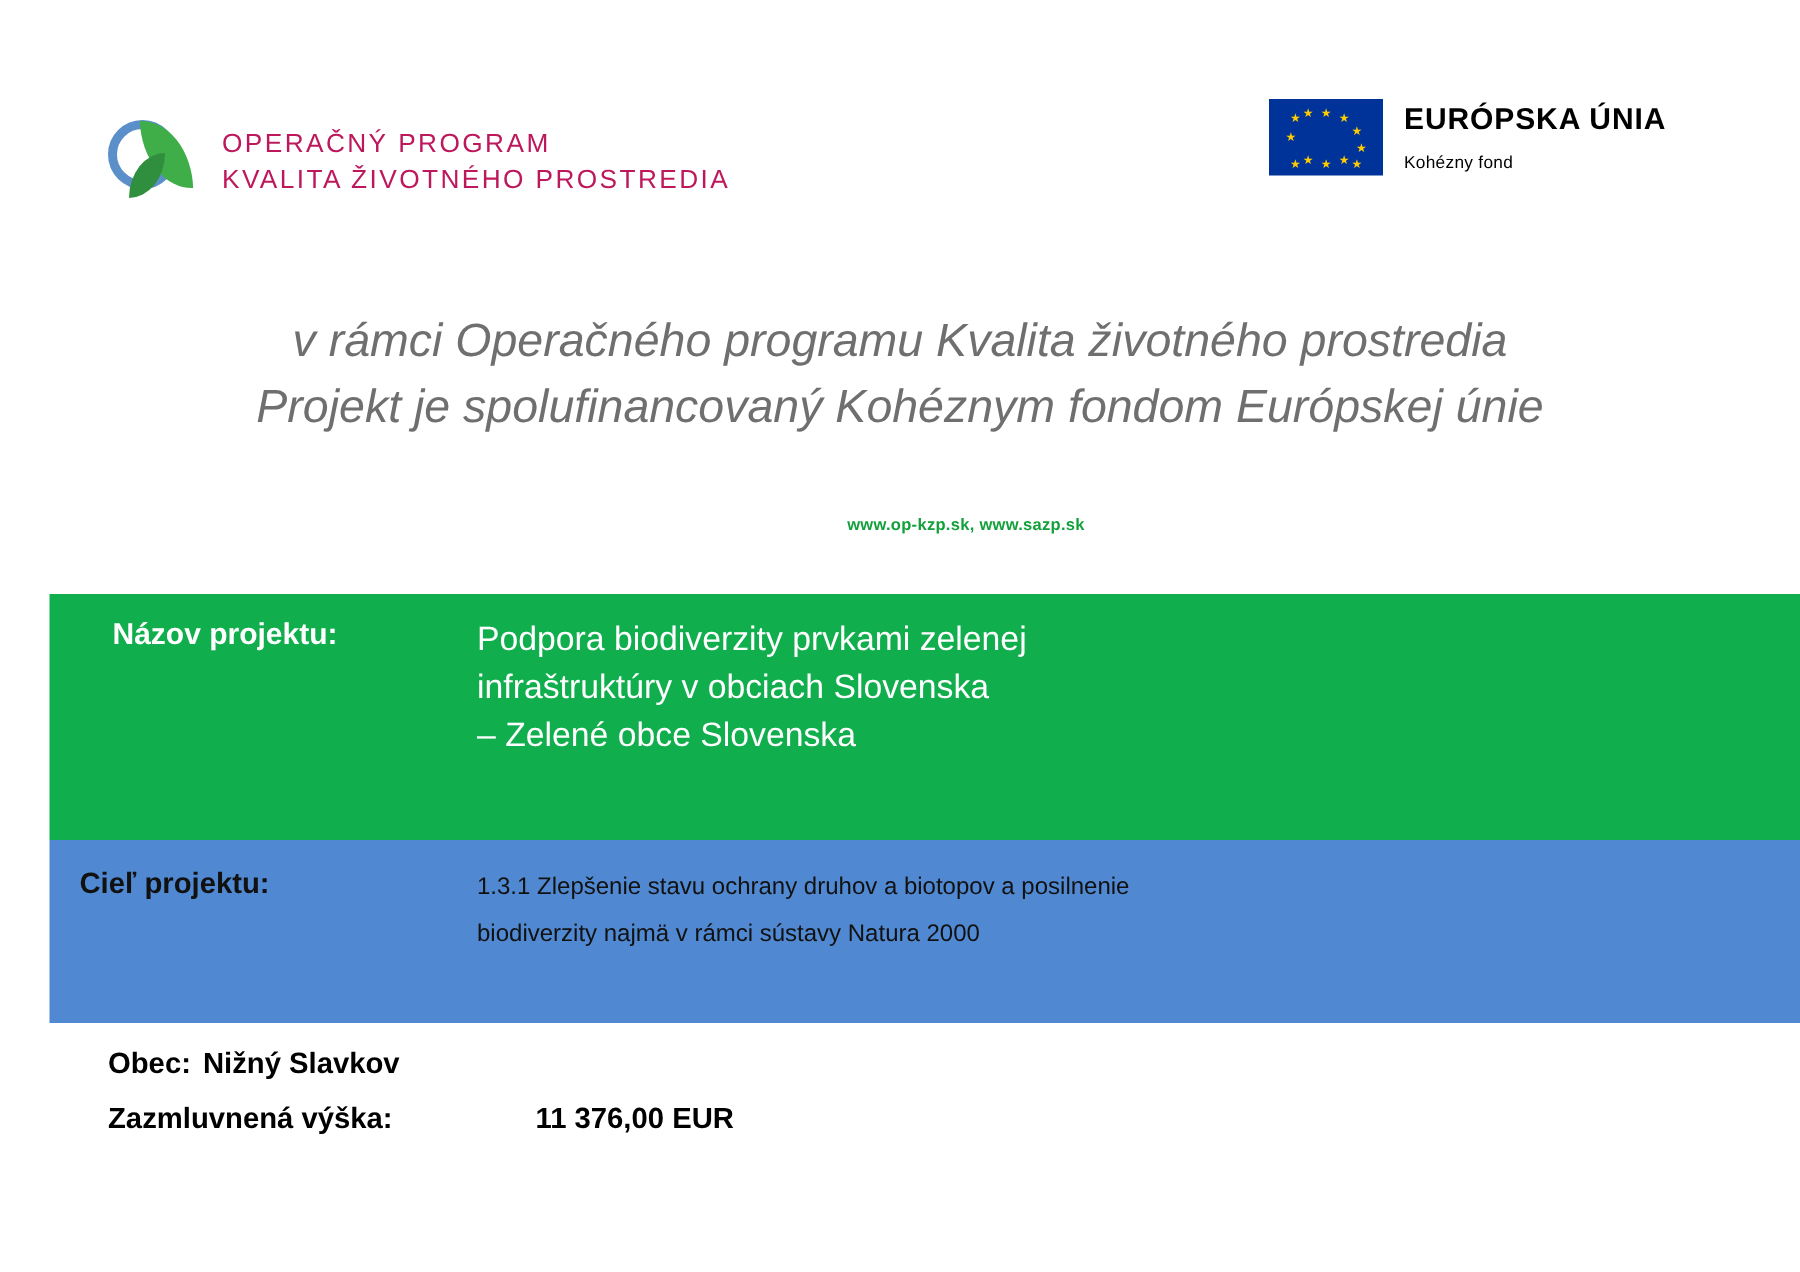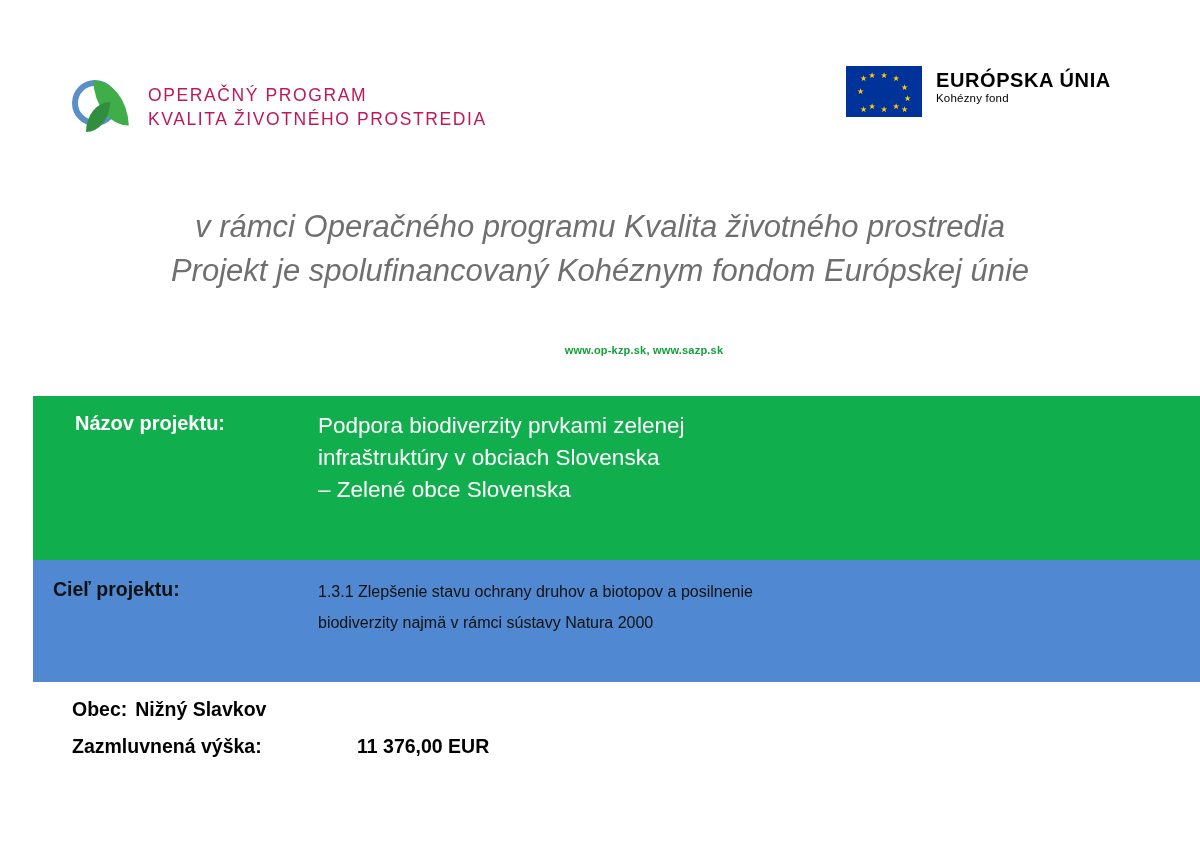"Kohézny fond" .eu-sub { margin-top: 1px -> 12px }
